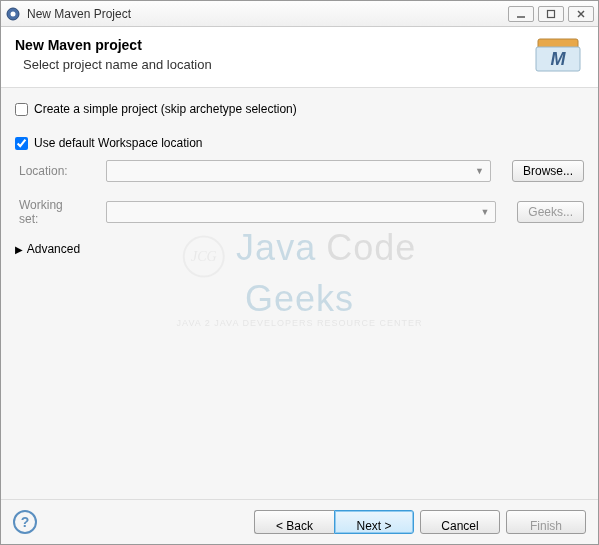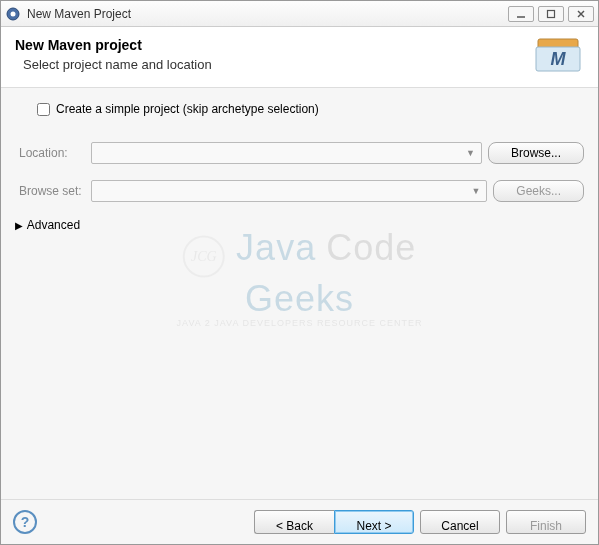"Create a simple project (skip" .row { margin-left: 22px -> none }
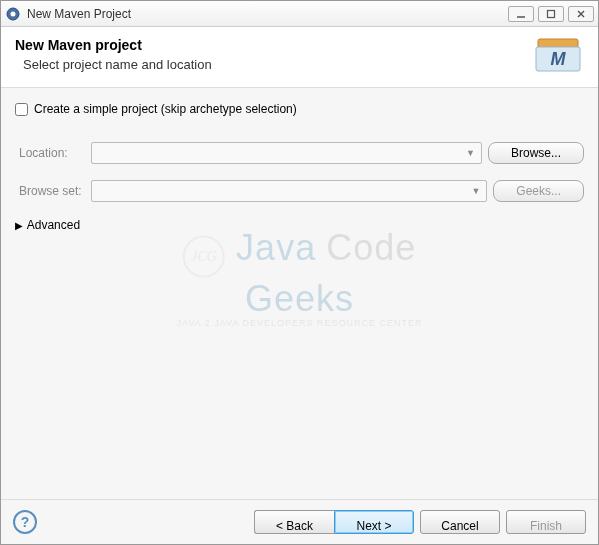"Use default Workspace location" div.row { html: none -> <div> <label> <input> <span>Use default Workspace location</span> </label> </div> }
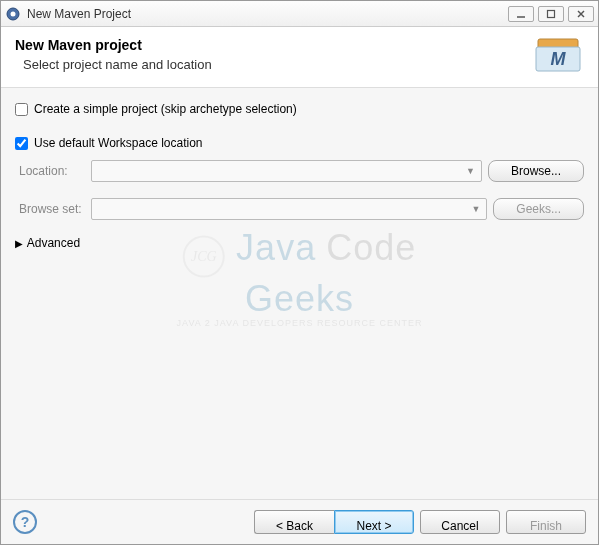"Location:" .field-row { gap: 6px -> 21px }
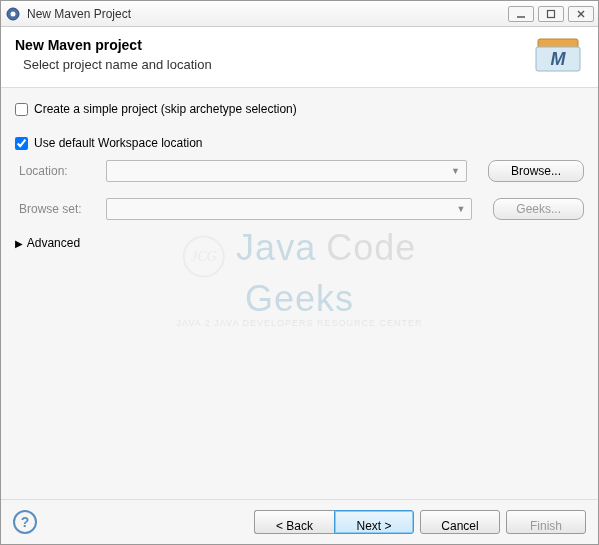"Browse..." .btn-small { border-radius: 8px -> 3px; padding: 0 22px -> 0 10px }
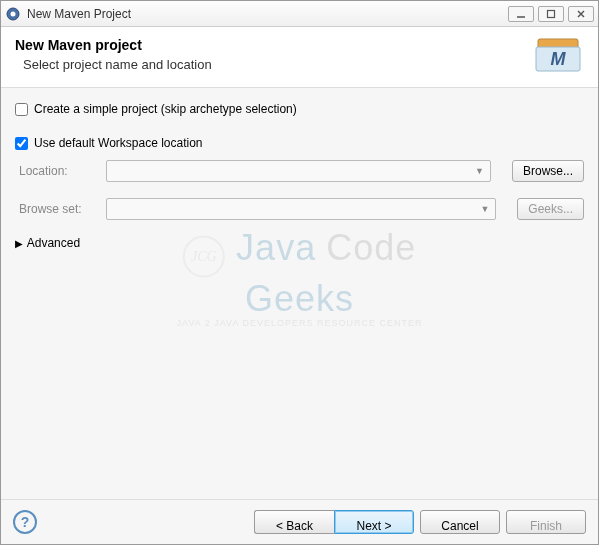"Browse set:" span.lbl { text: Browse -> Working }
